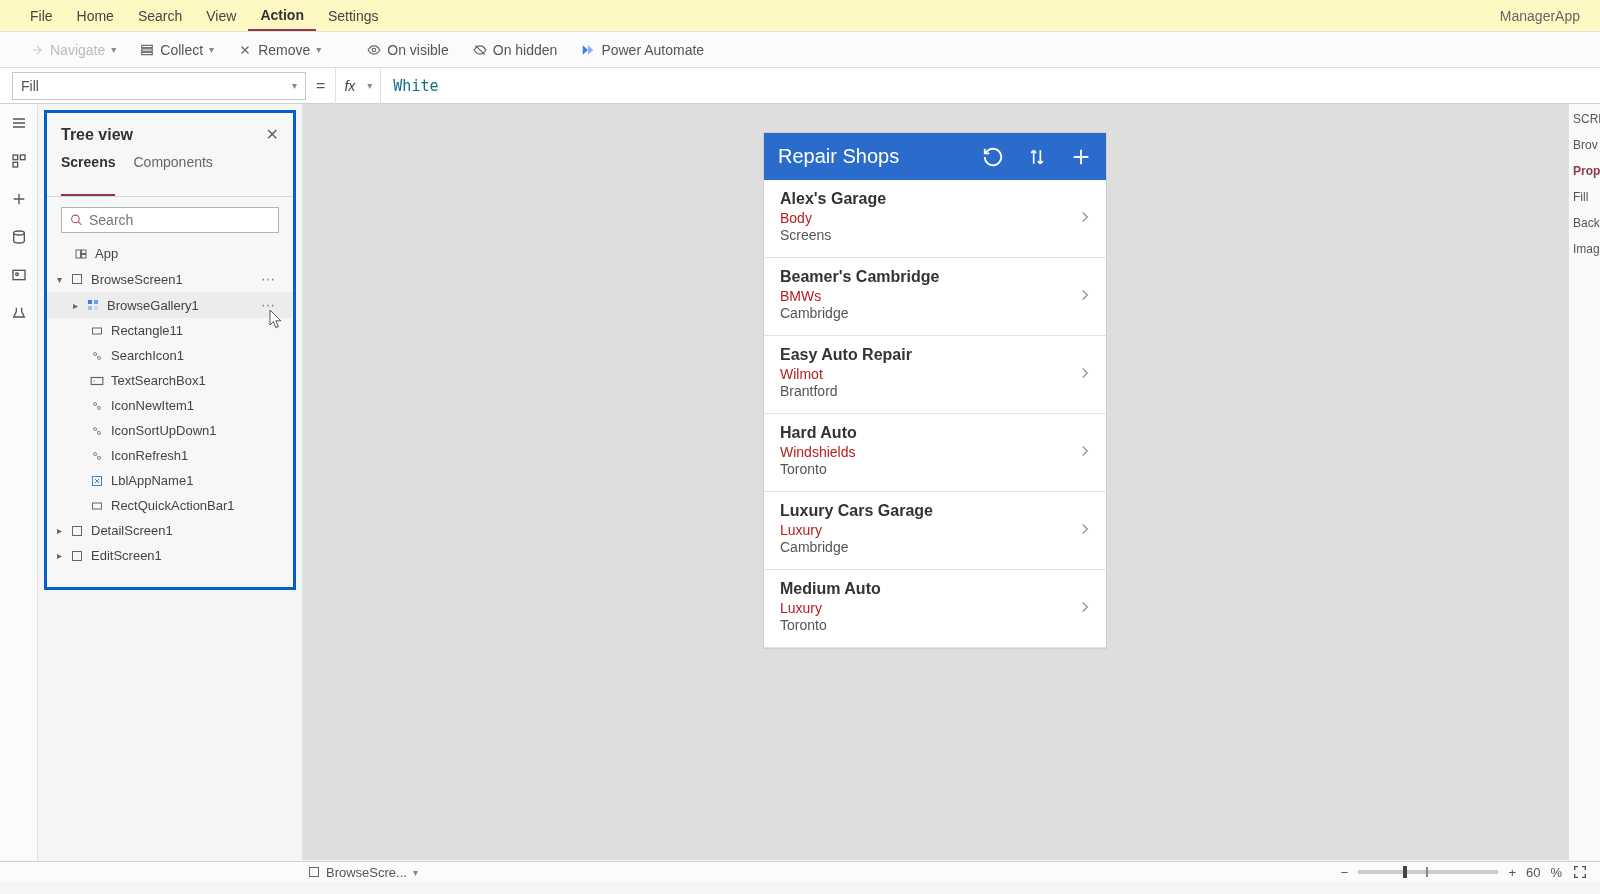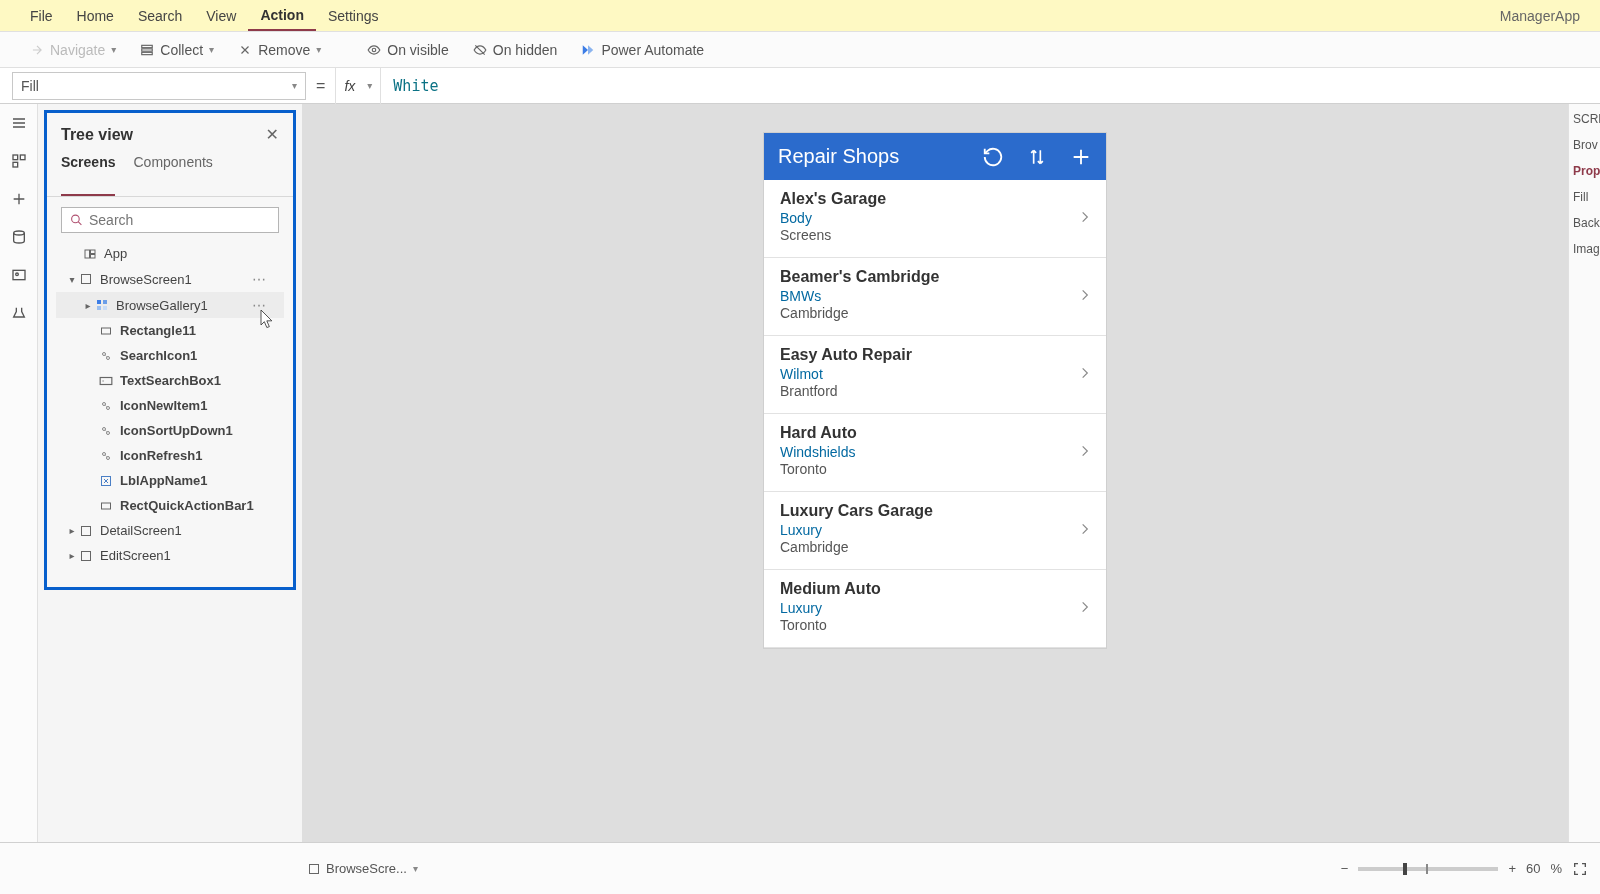"Body" .shop-sub { color: #0369a1 -> #b91c1c }
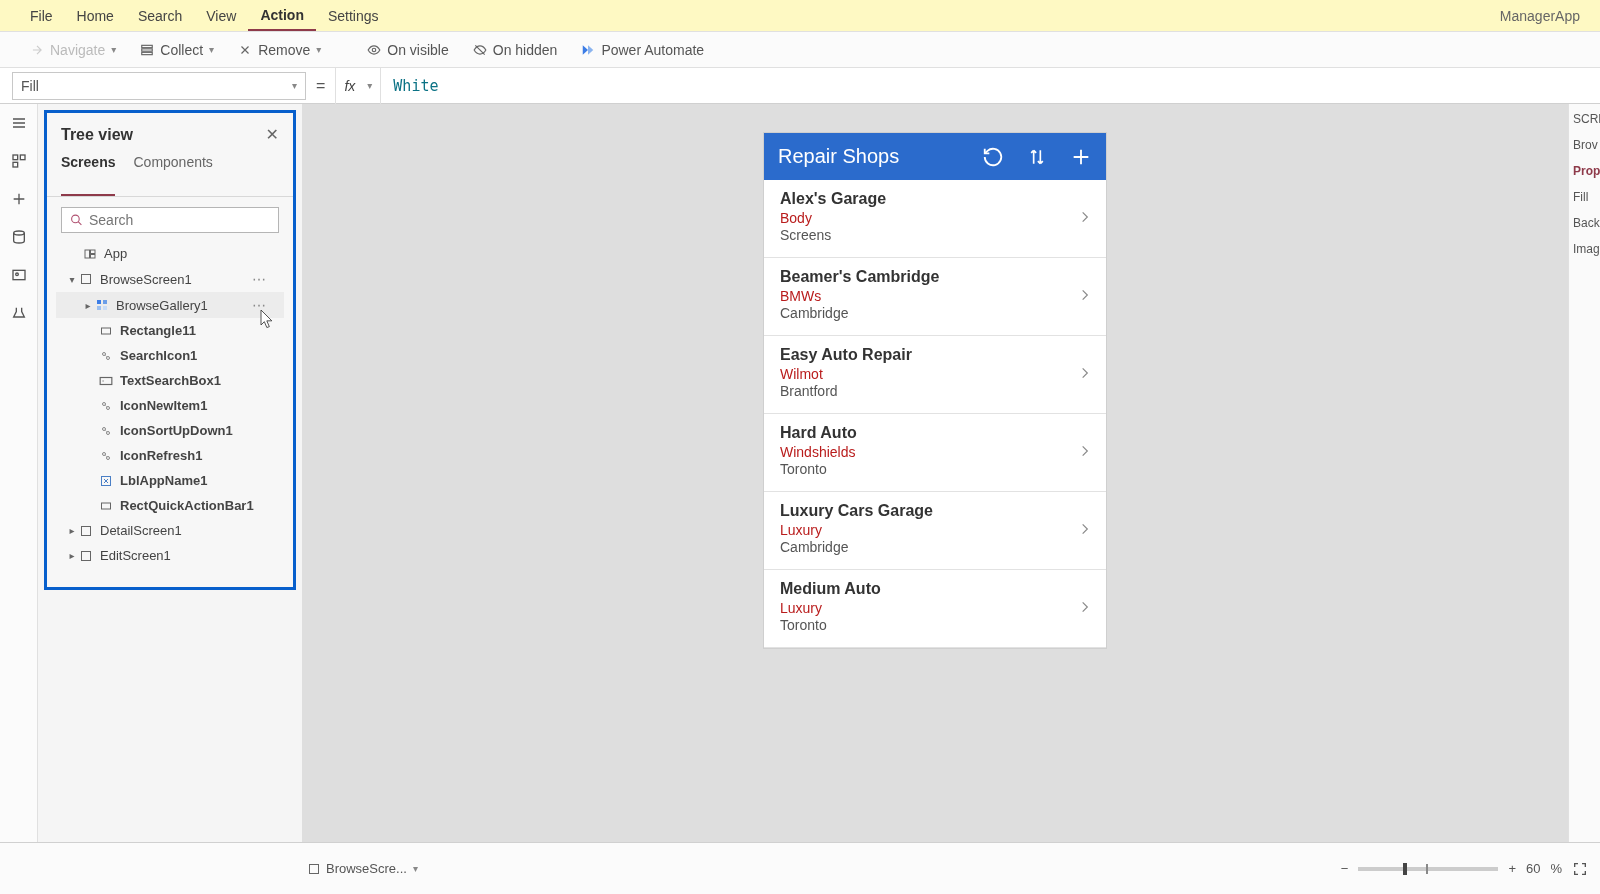"App" .tree-list { padding: 2px 9px -> 2px 0; text-align: center -> none }
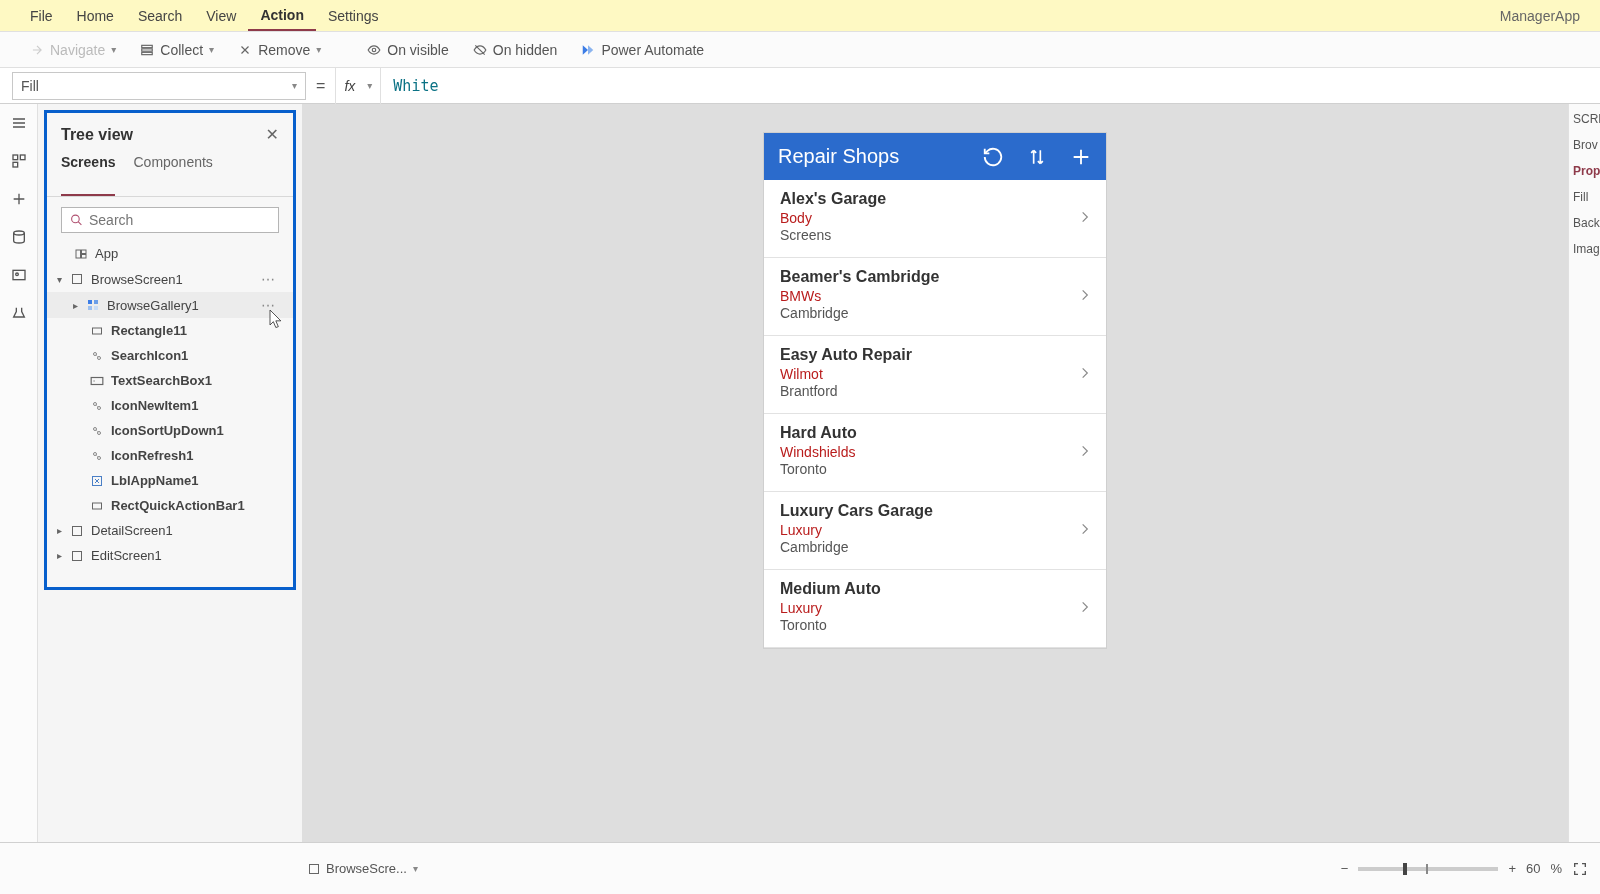"Rectangle11" .tree-item.lvl3 { font-weight: bold -> none }
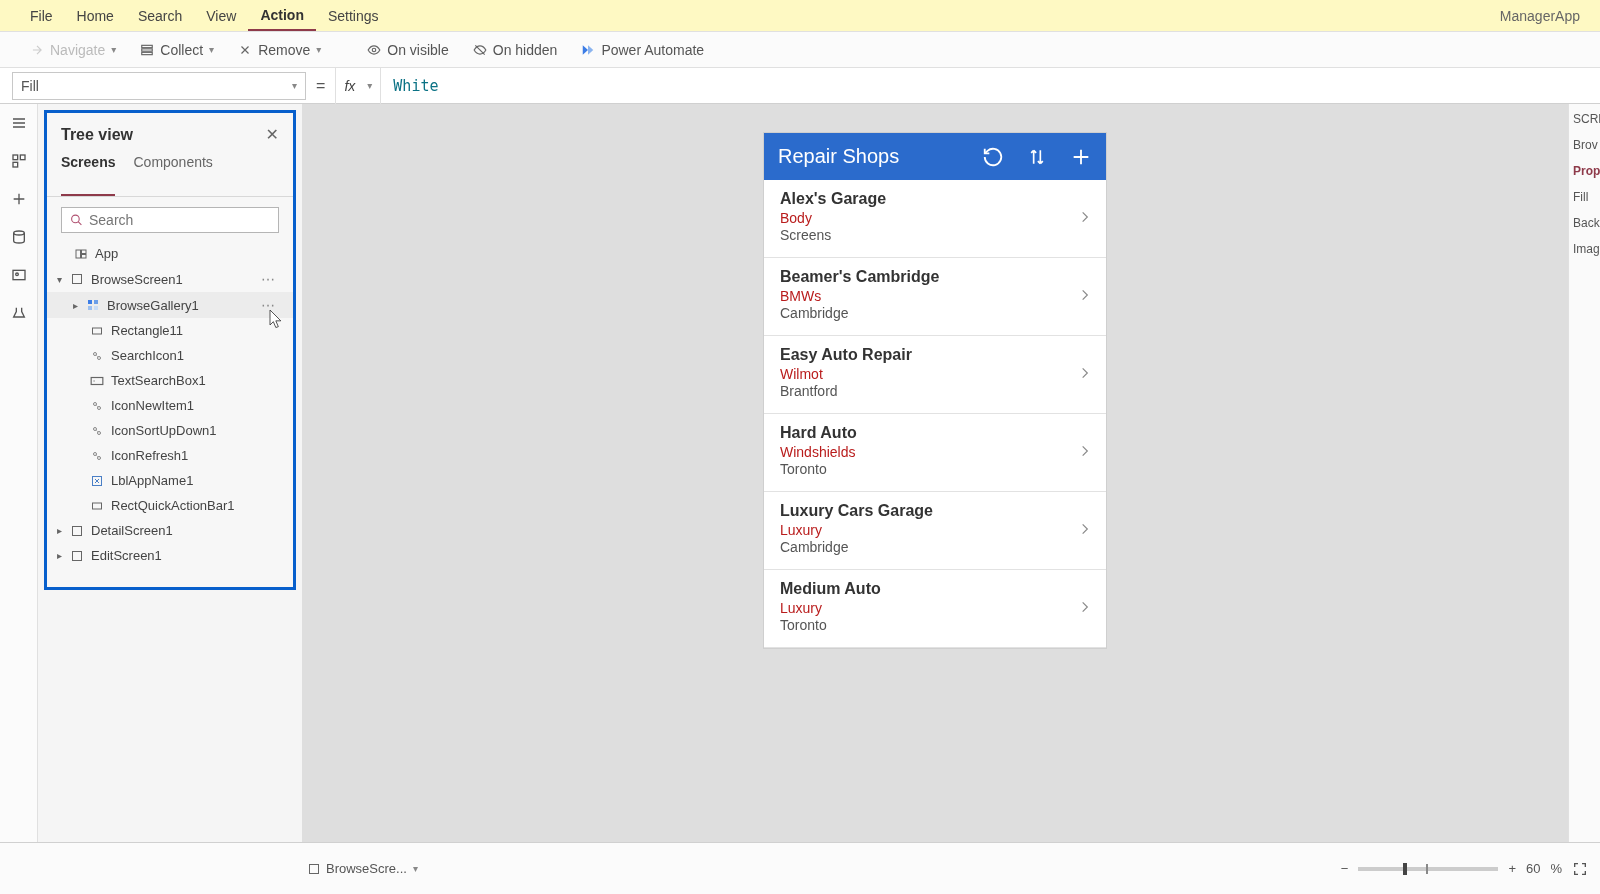"BrowseScre..." .status-bar { bottom: 0 -> 12px; height: 52px -> 21px }
